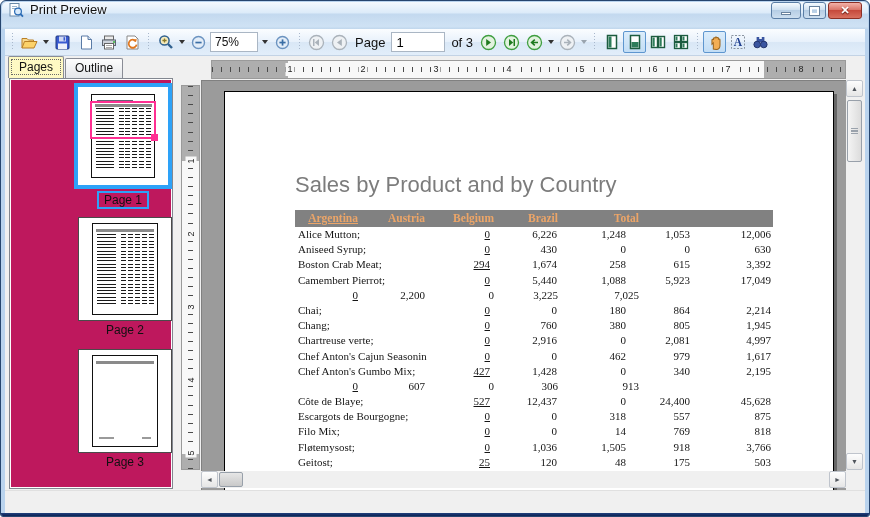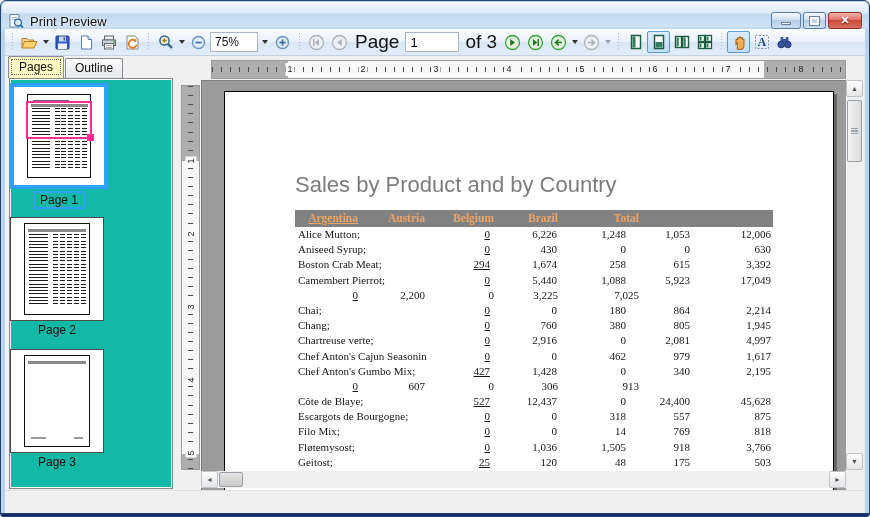"Print Preview" .titlebar { align-items: flex-end -> flex-start }
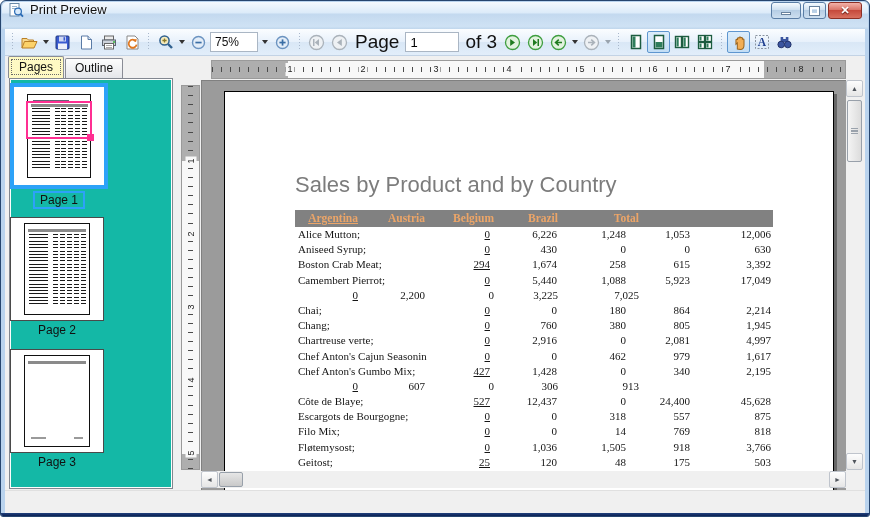"Page" .tb-label { font-size: 19px -> 13px }
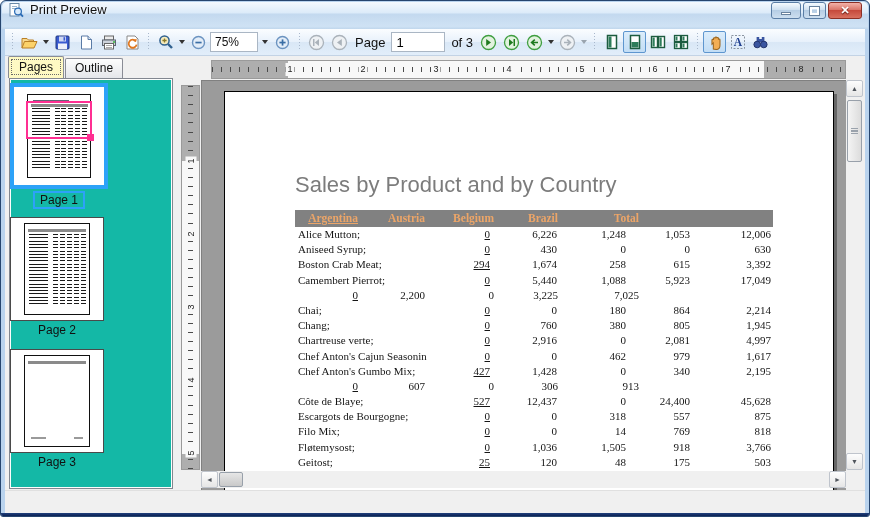"Page 1" .thumbs-box { align-items: flex-start -> flex-end; background: #14b8a6 -> #be185d }
